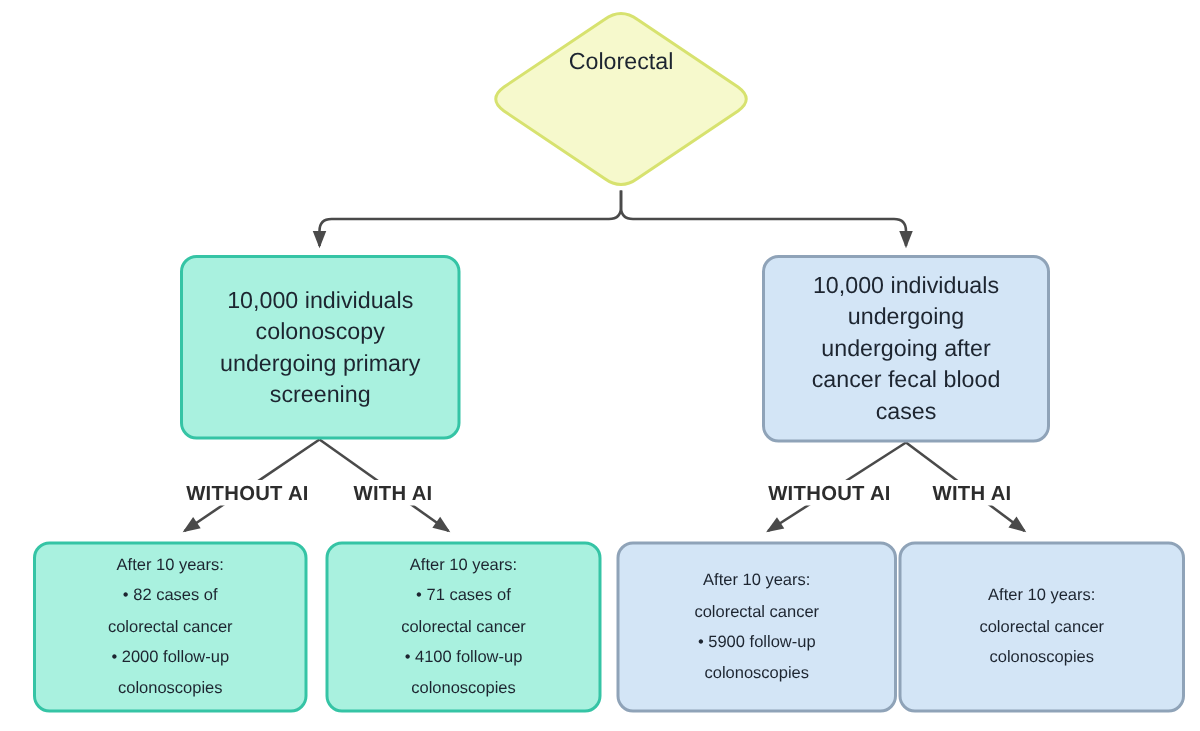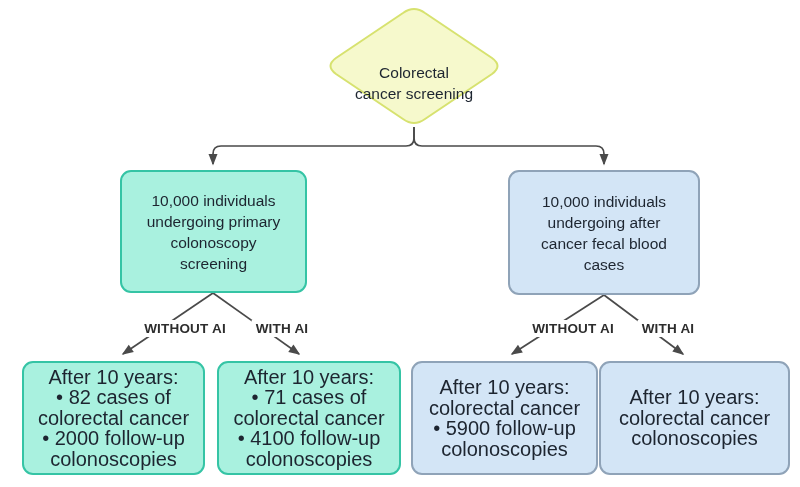"Colorectal" div.node-text { top: 62px -> 31px }
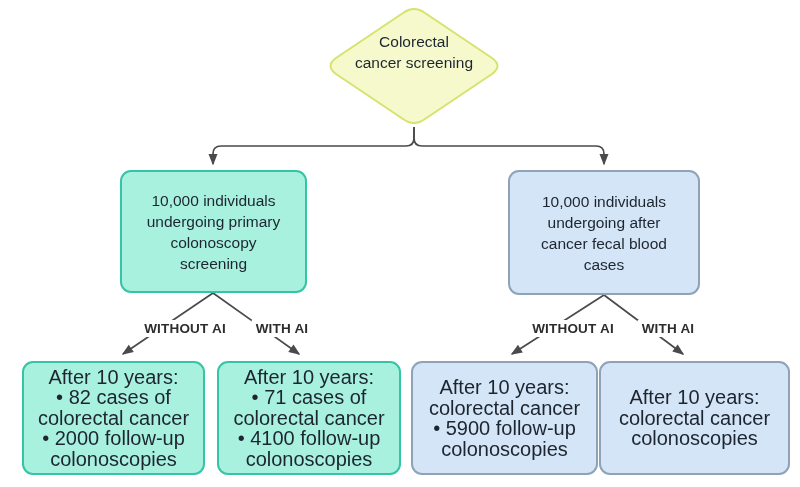"cancer screening" span.ln { html: <span>cancer screening</span> -> none }
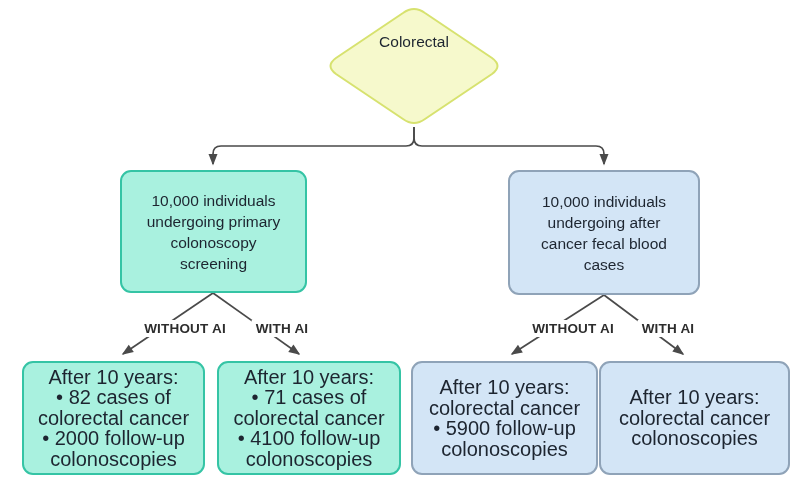"undergoing" span.ln { html: none -> <span>undergoing</span> }
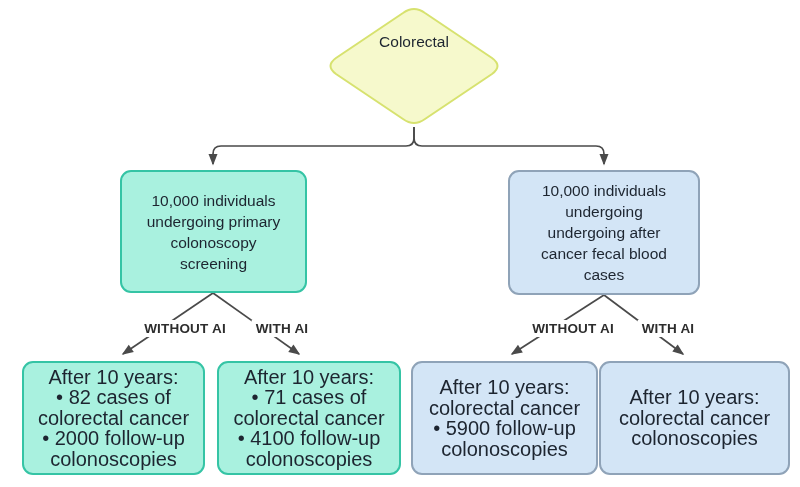"undergoing primary" span.ln { order: before "colonoscopy" -> after "colonoscopy" }
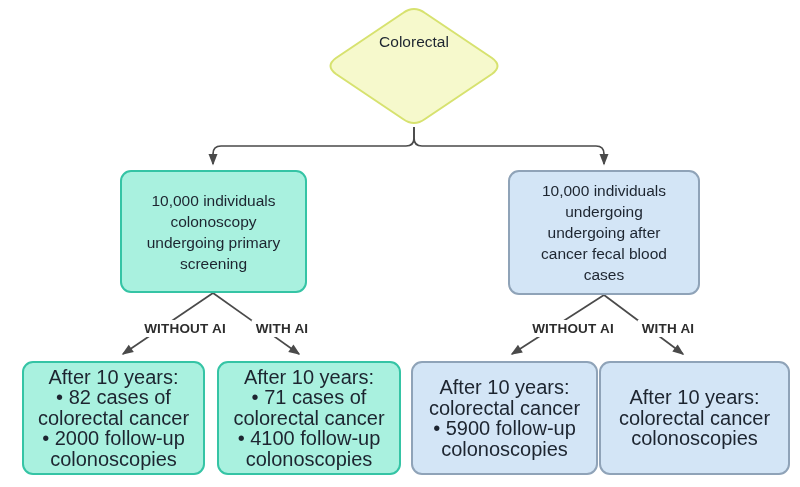"WITHOUT AI" .branch-label { margin-left: 20px -> none }
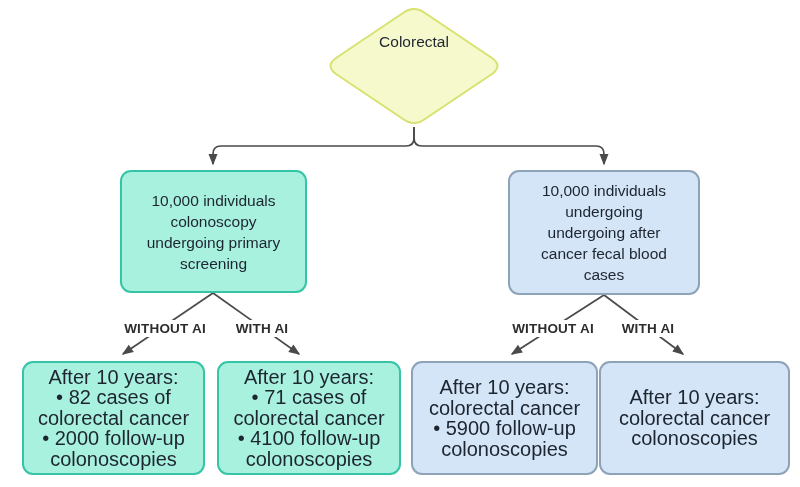"After 10 years:" .box { font-size: 20px -> 11px }
